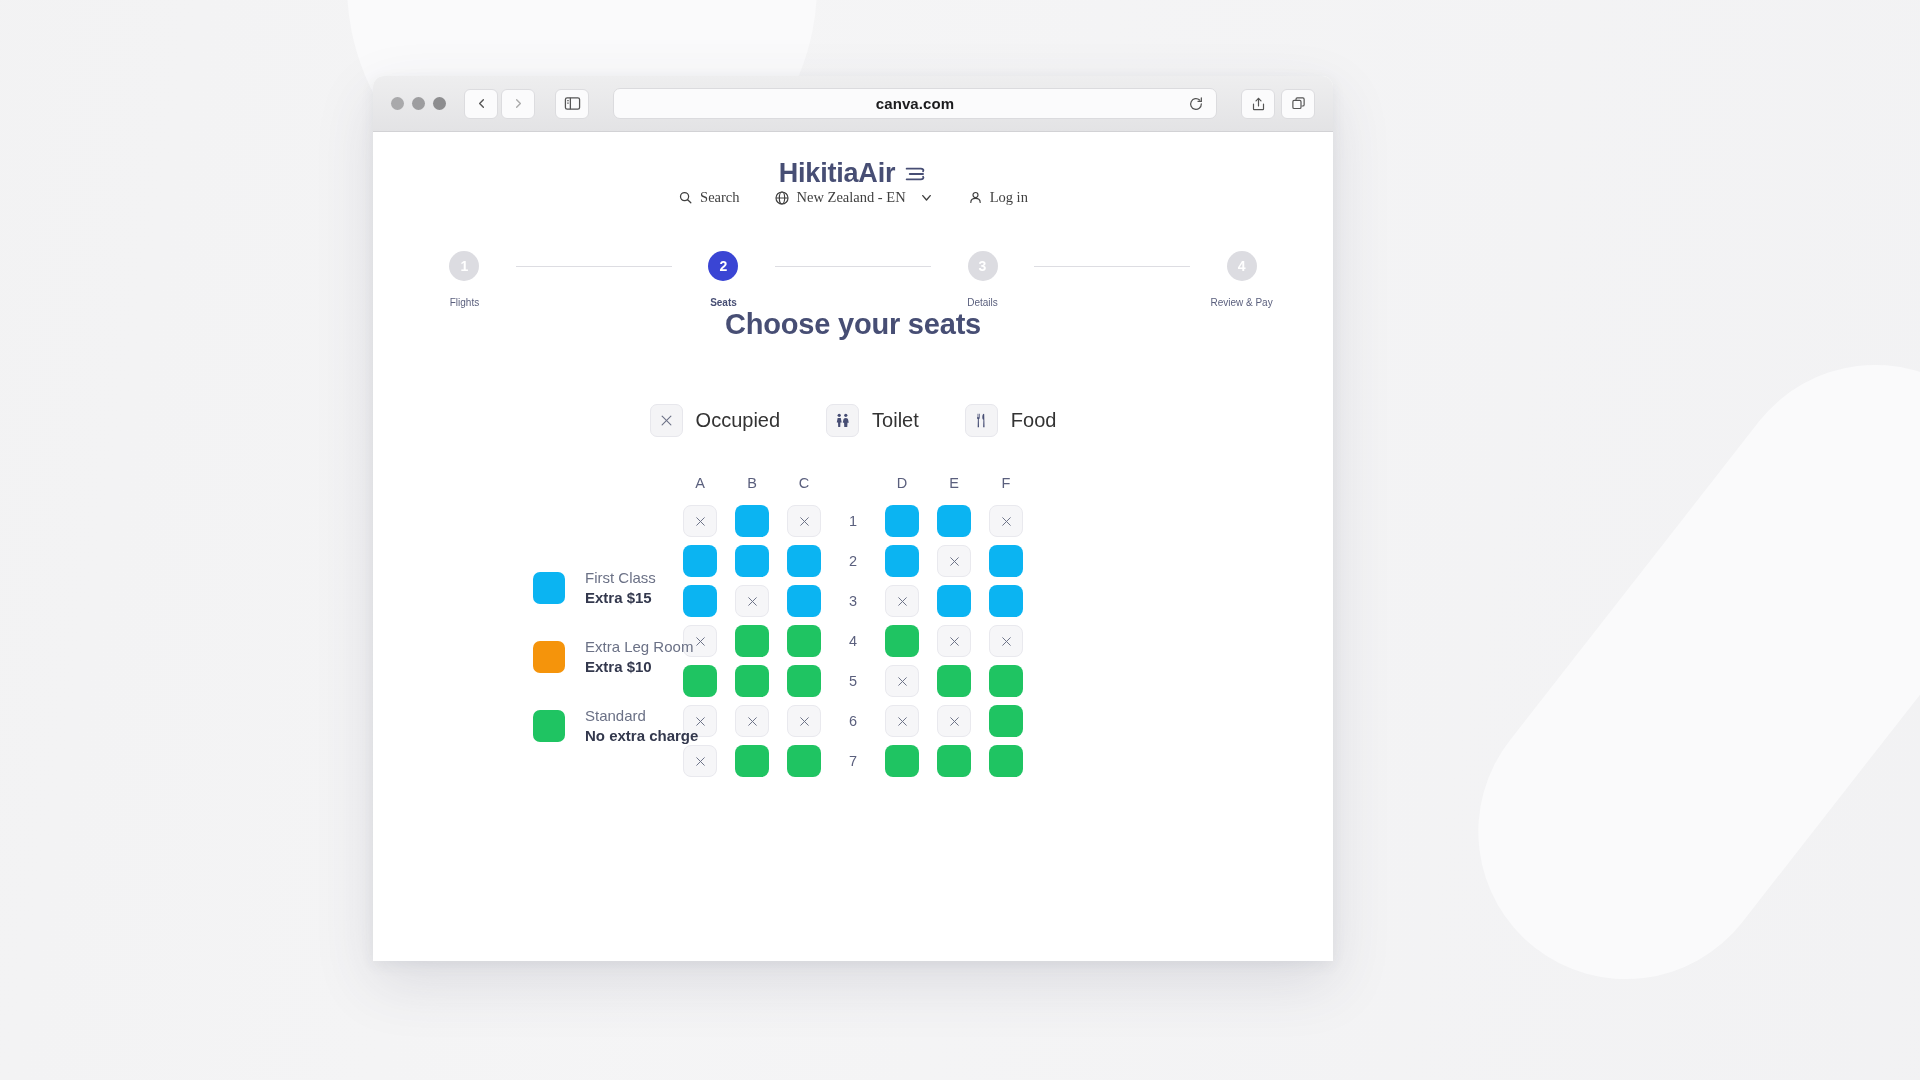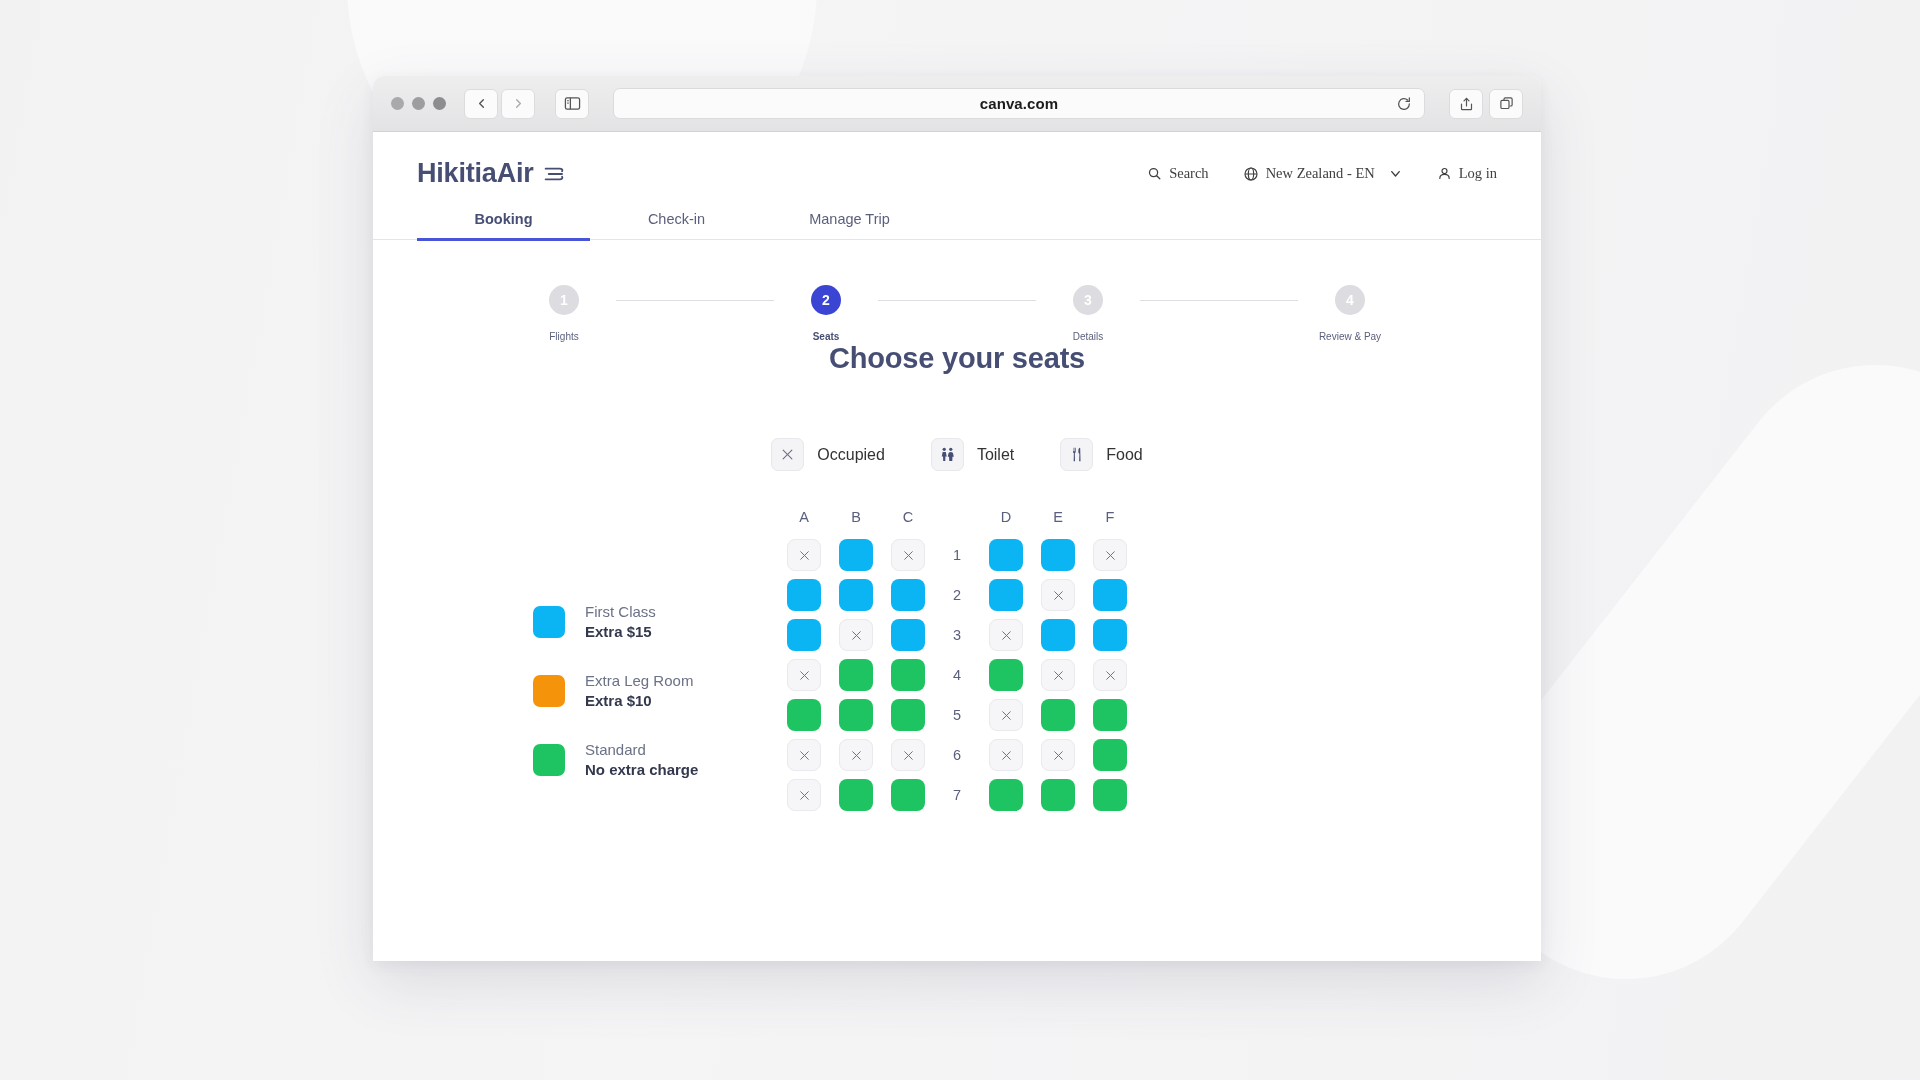"canva.com" .browser { width: 1168px -> 960px }
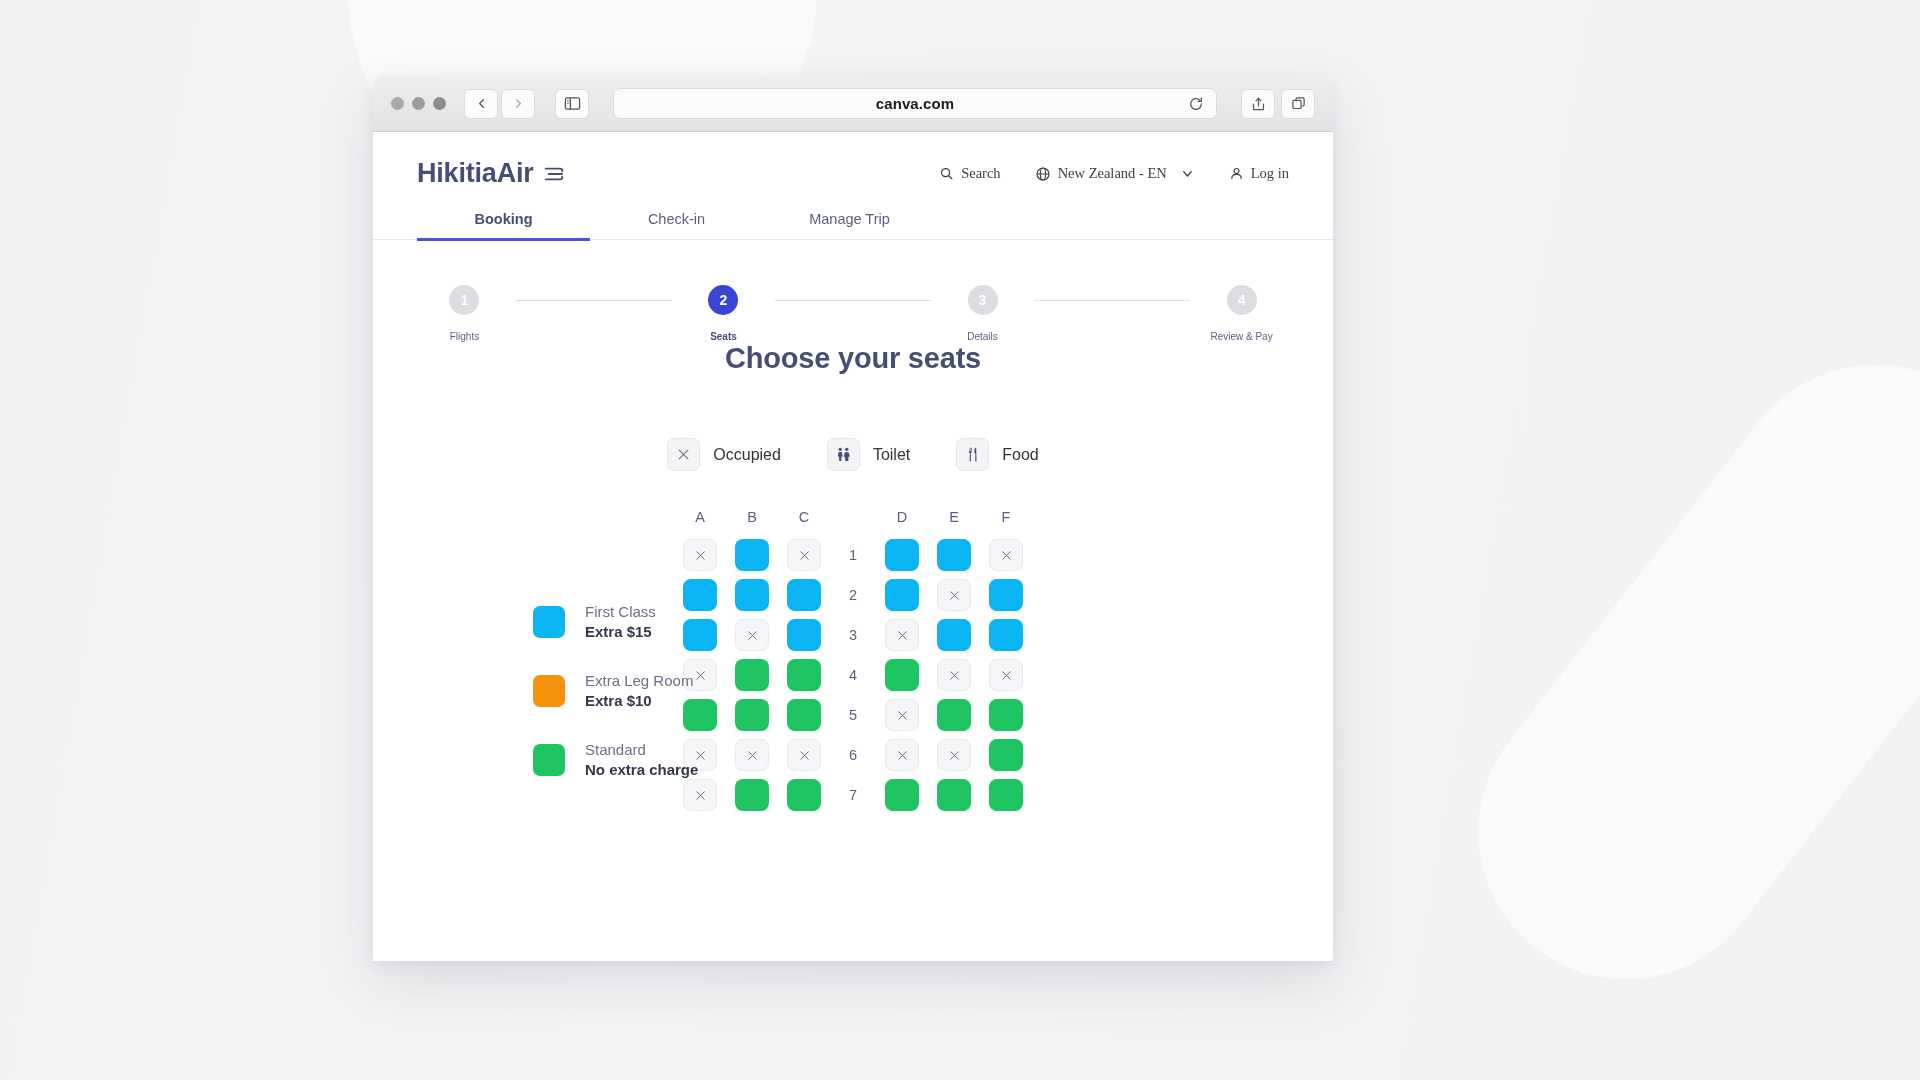"HikitiaAir" .sitehead { flex-direction: none -> column }
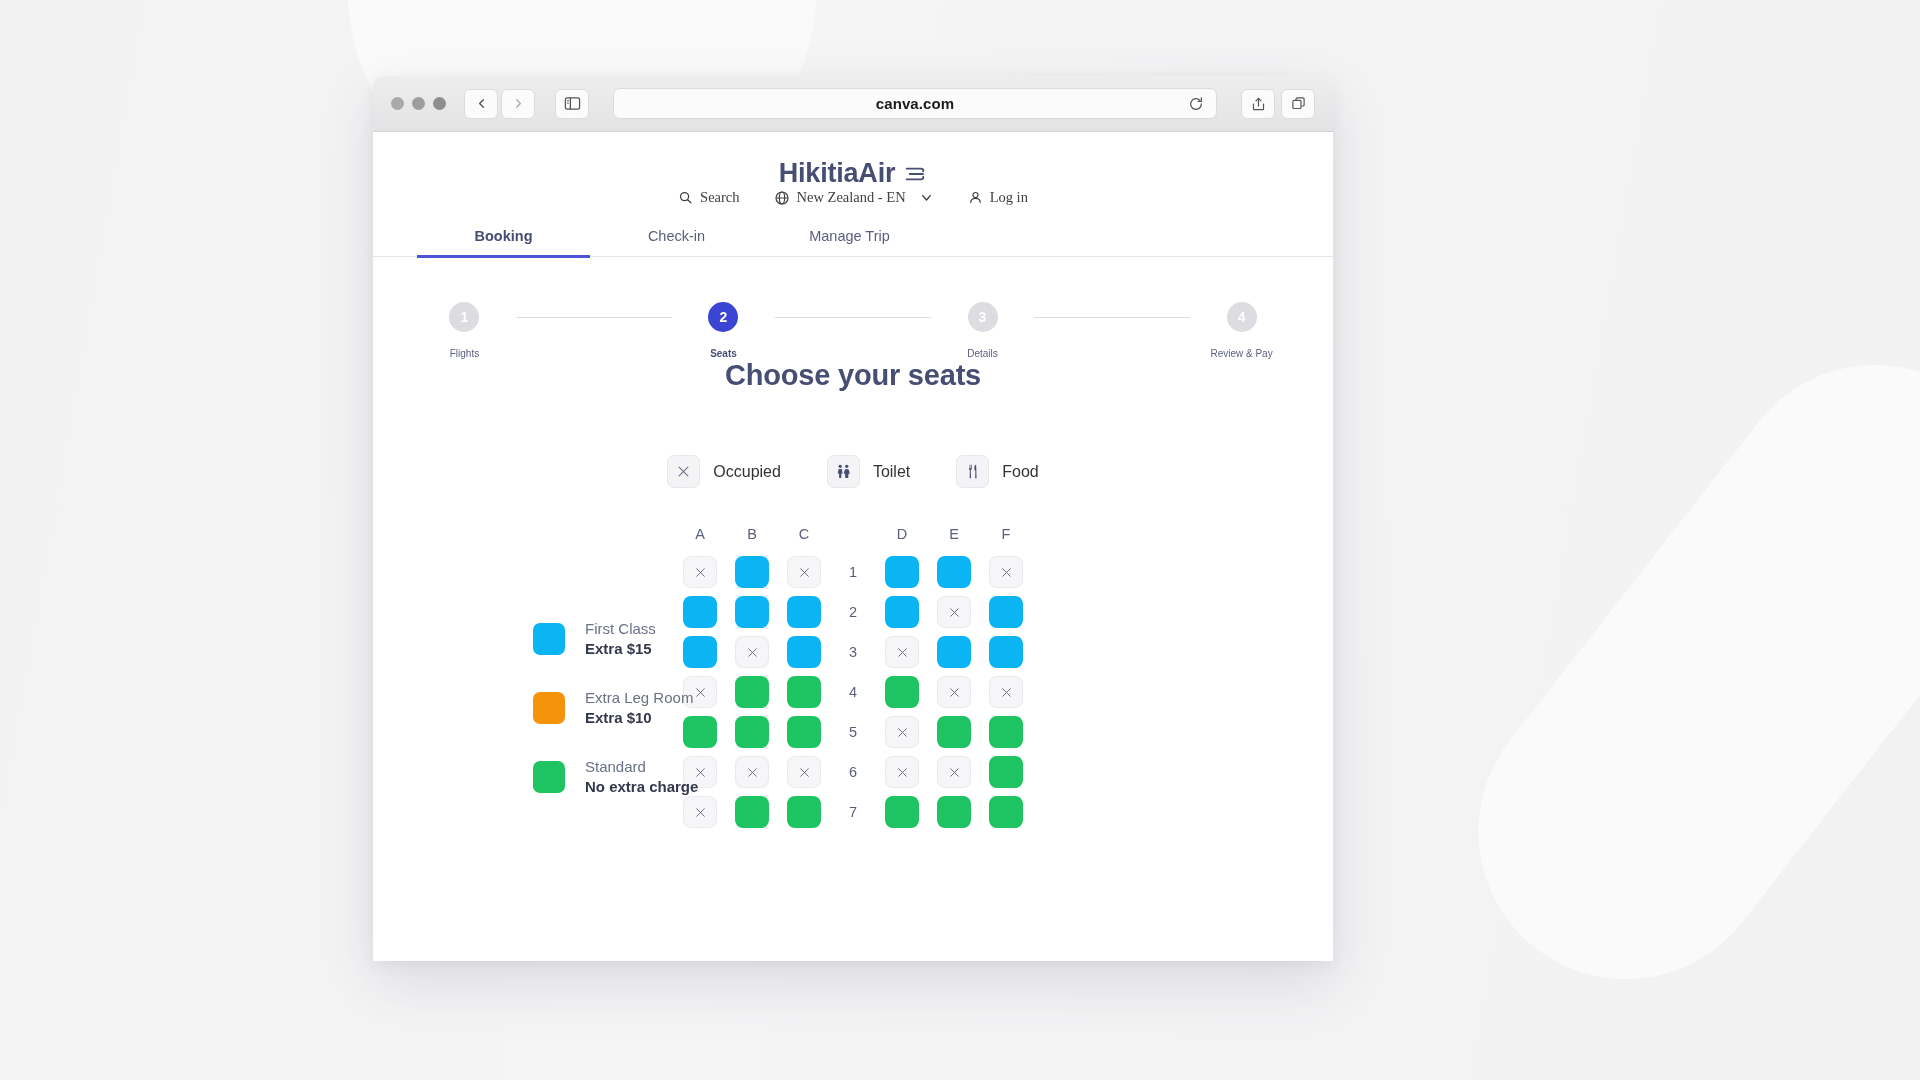"Booking" div.tabs { html: <div> <div>Booking</div> <div>Check-in</div> <div>Manage Trip</div> </div> -> none }
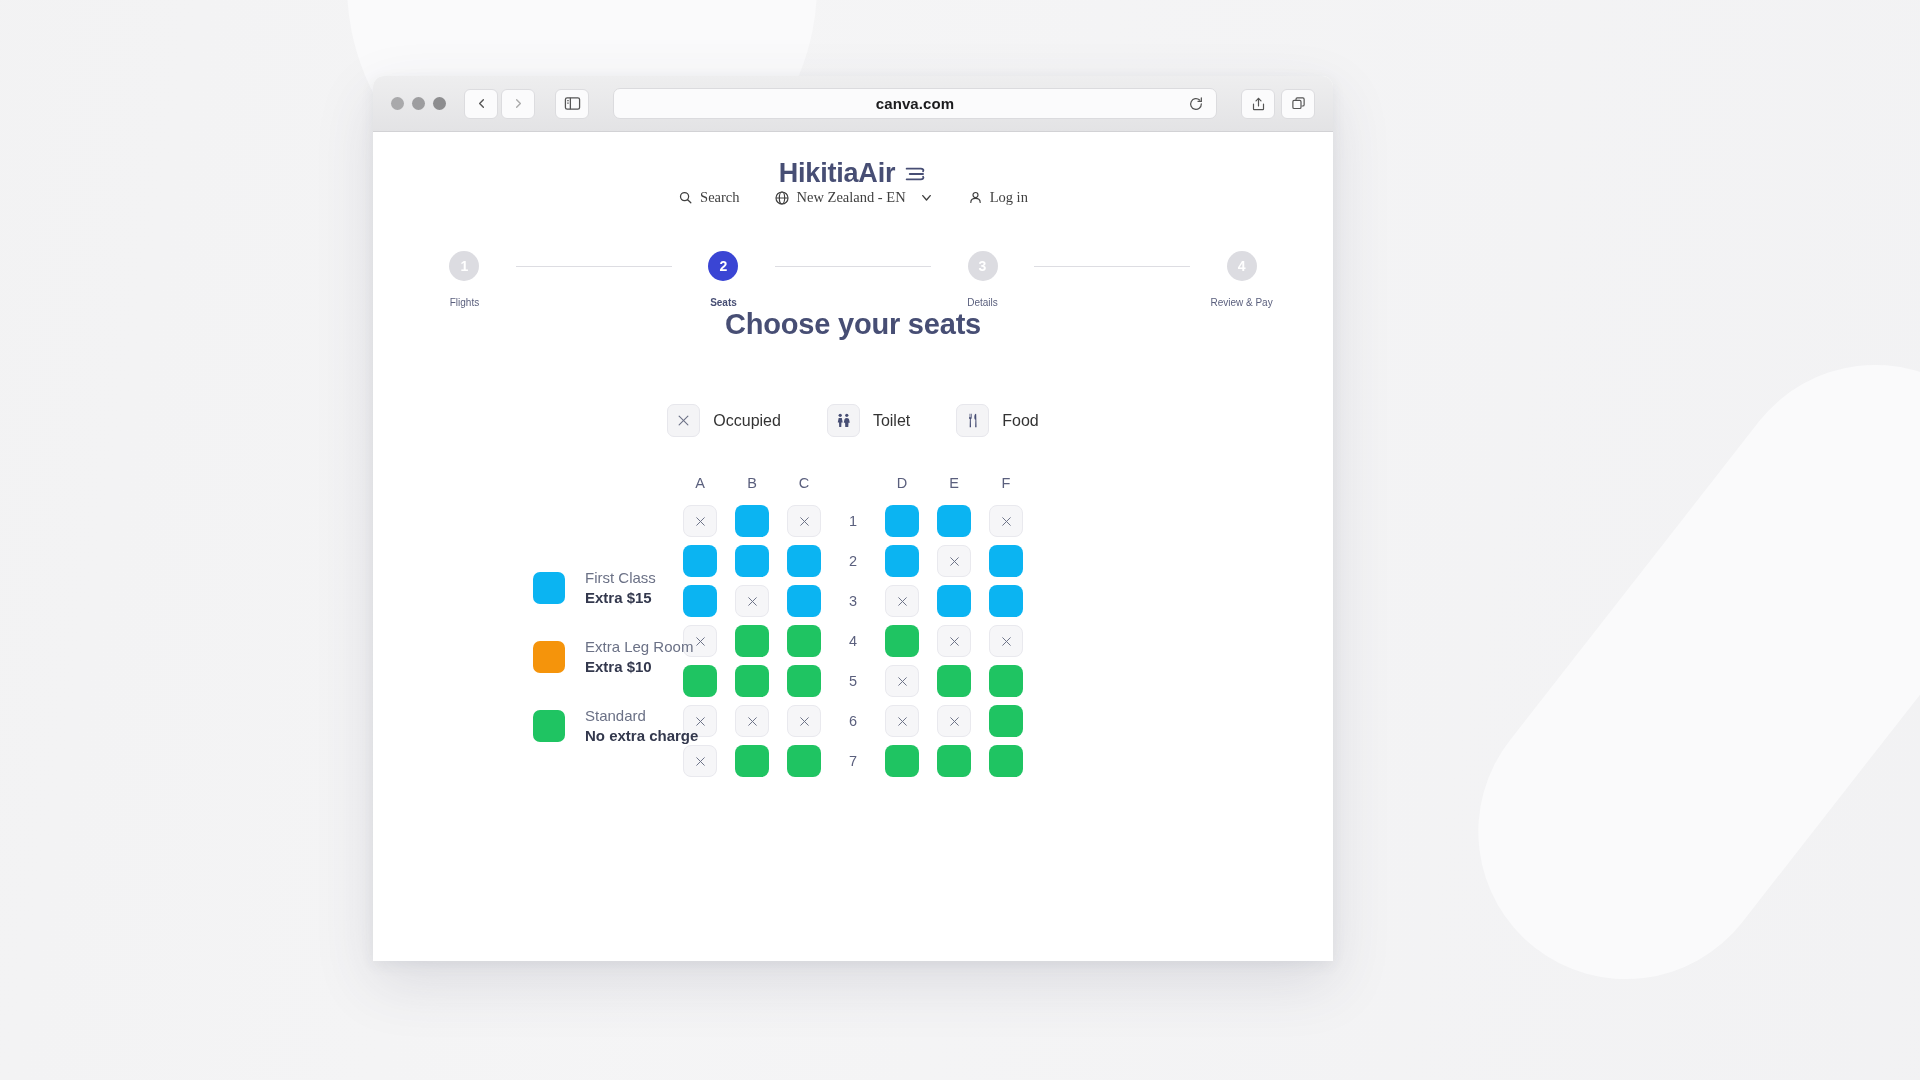"Occupied" .illabel { font-size: 16px -> 20px }
